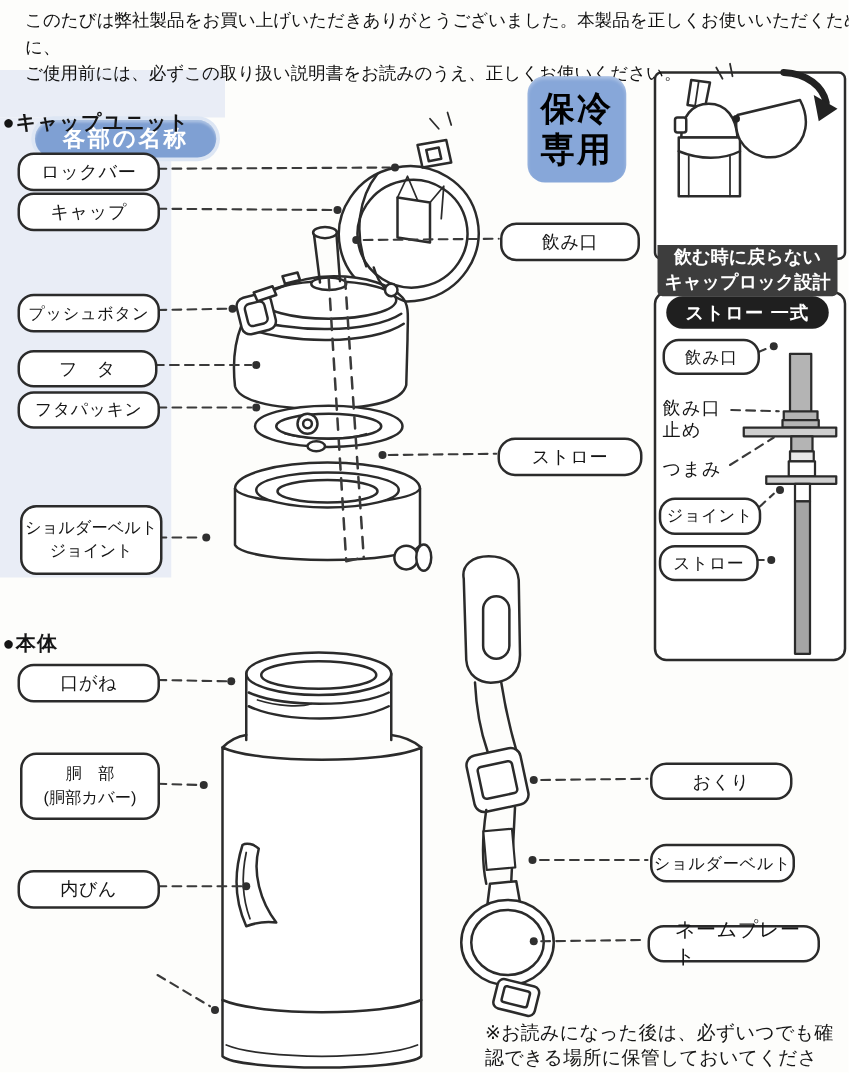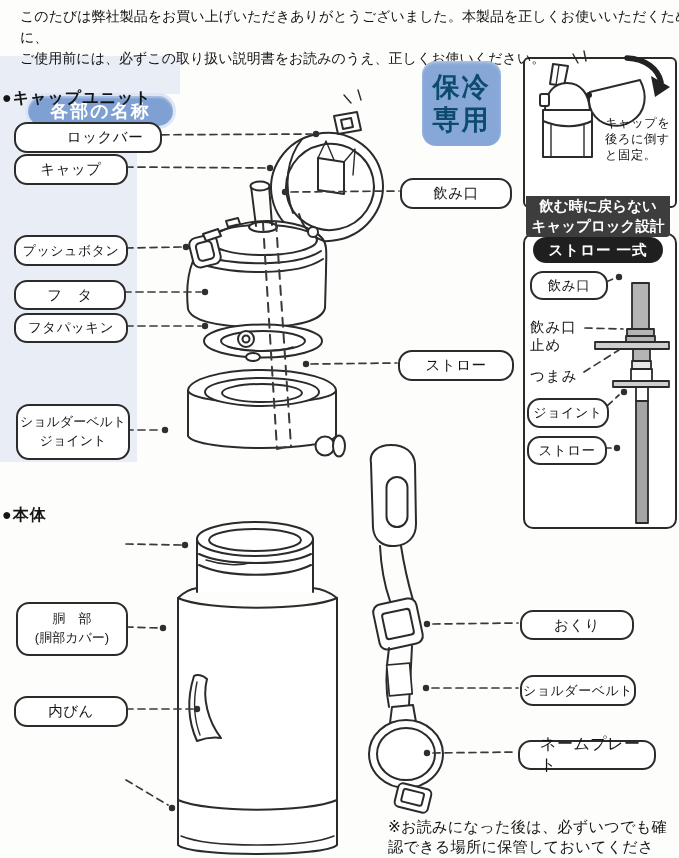"保冷" .badge { color: #0c4a6e -> #000000 }
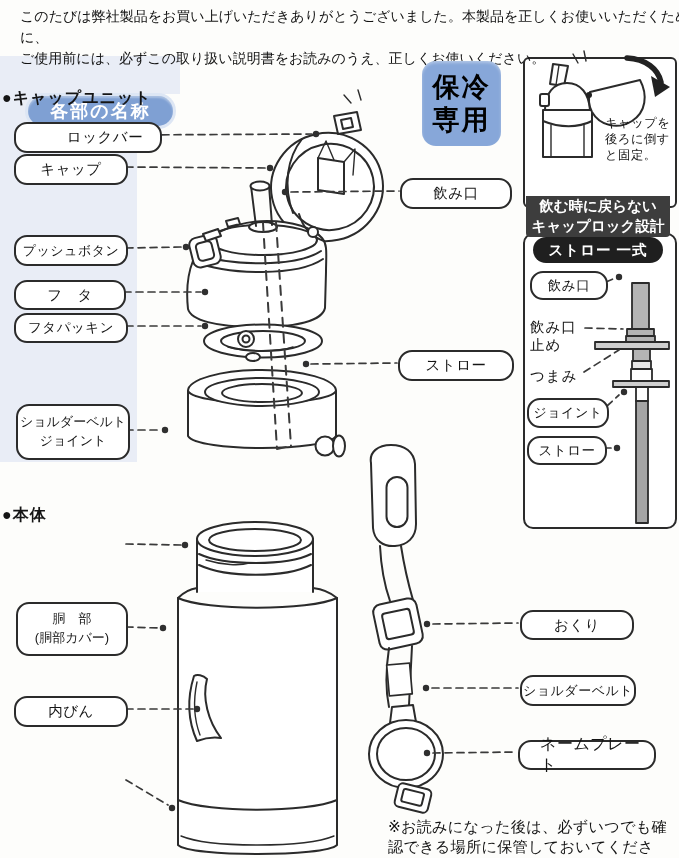"キャップを" div.txt { html: <div> <span>キャップを</span> <span>後ろに倒す</span> <span>と固定。</span> </div> -> none }
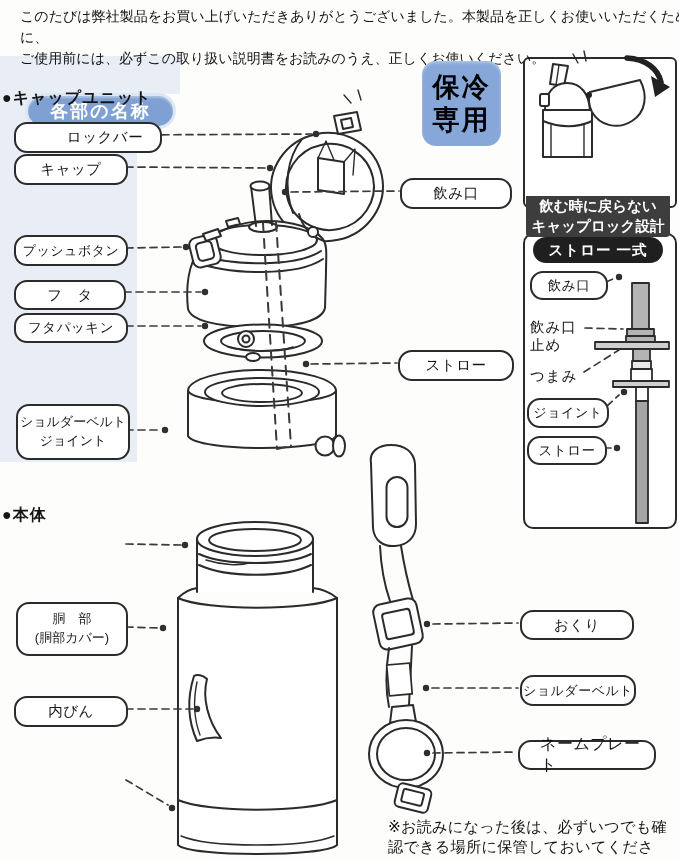"ロックバー" div.pill { padding-left: 34px -> none }
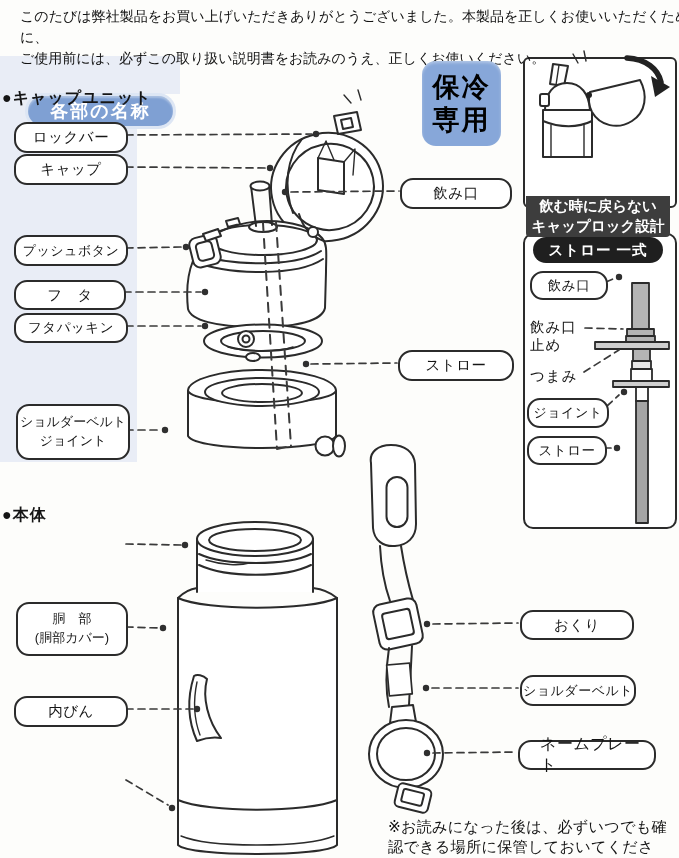"口がね" div.pill { html: none -> <div>口がね</div> }
